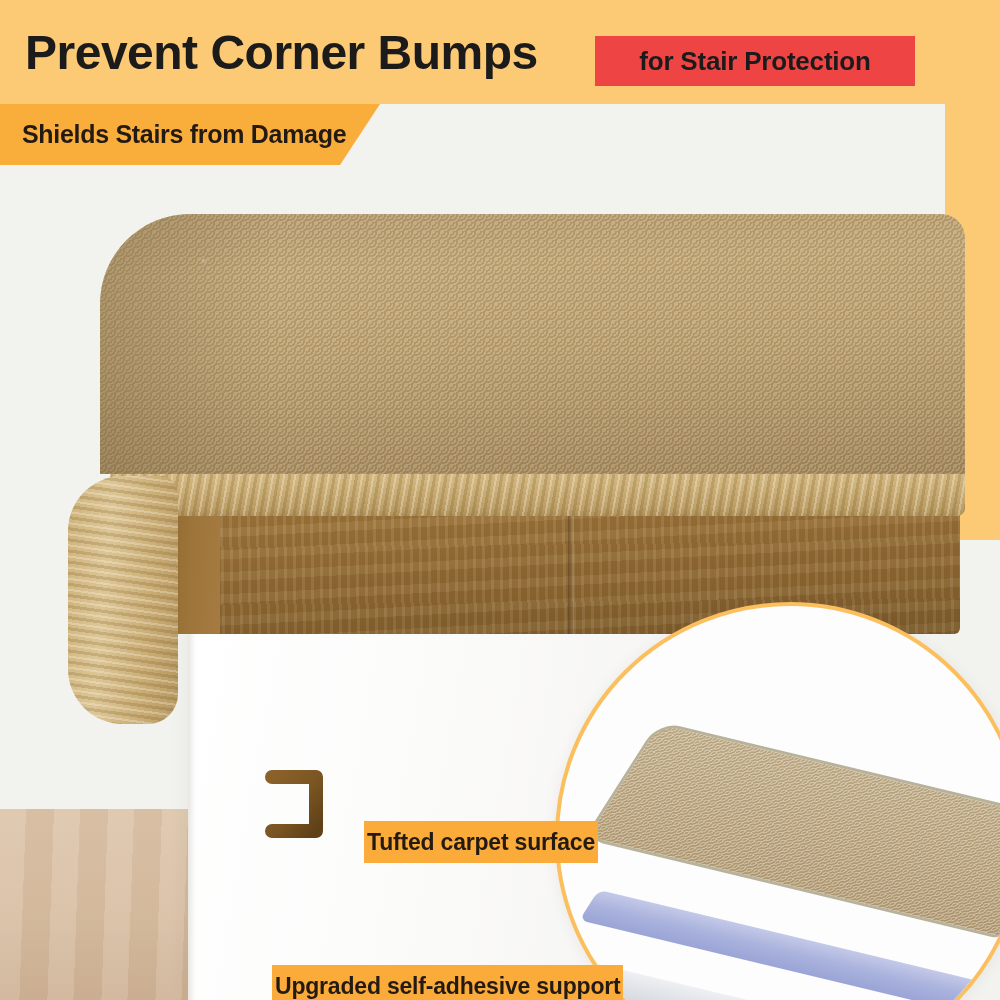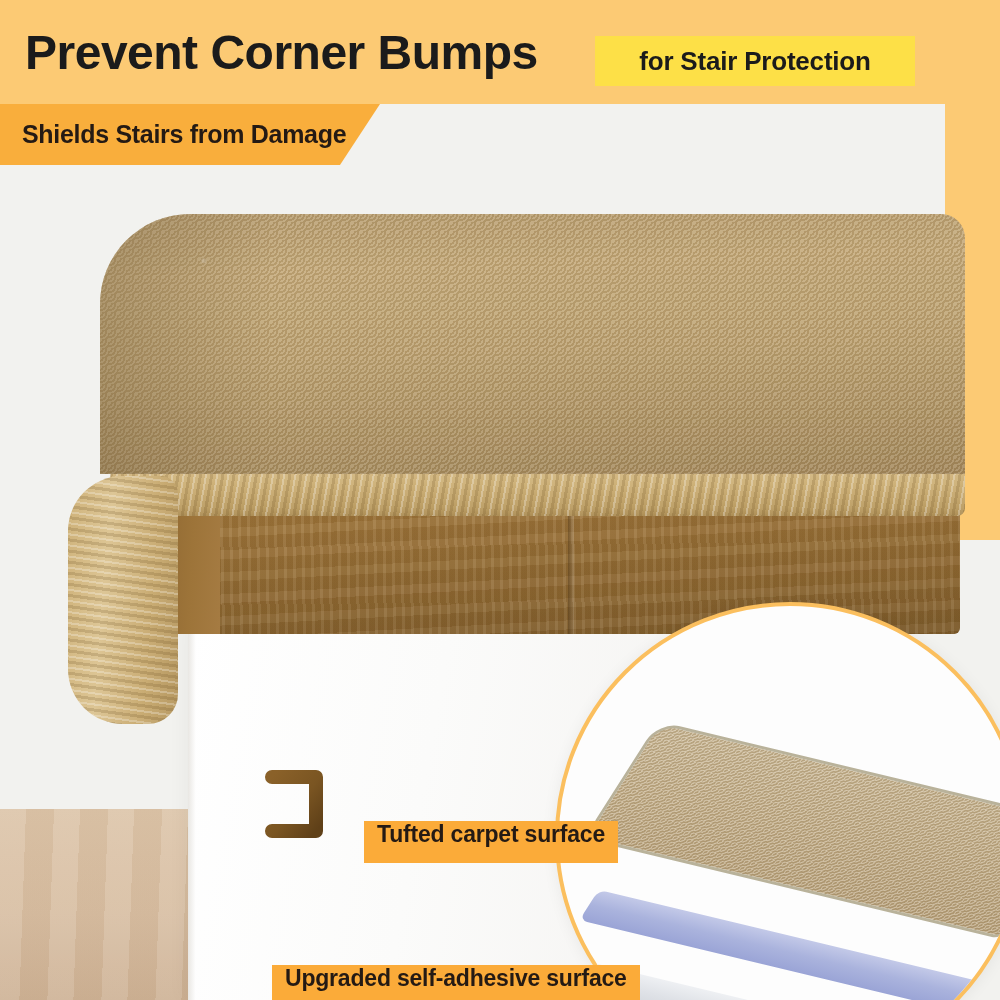"for Stair Protection" .title-badge { background: #fde047 -> #ef4444 }
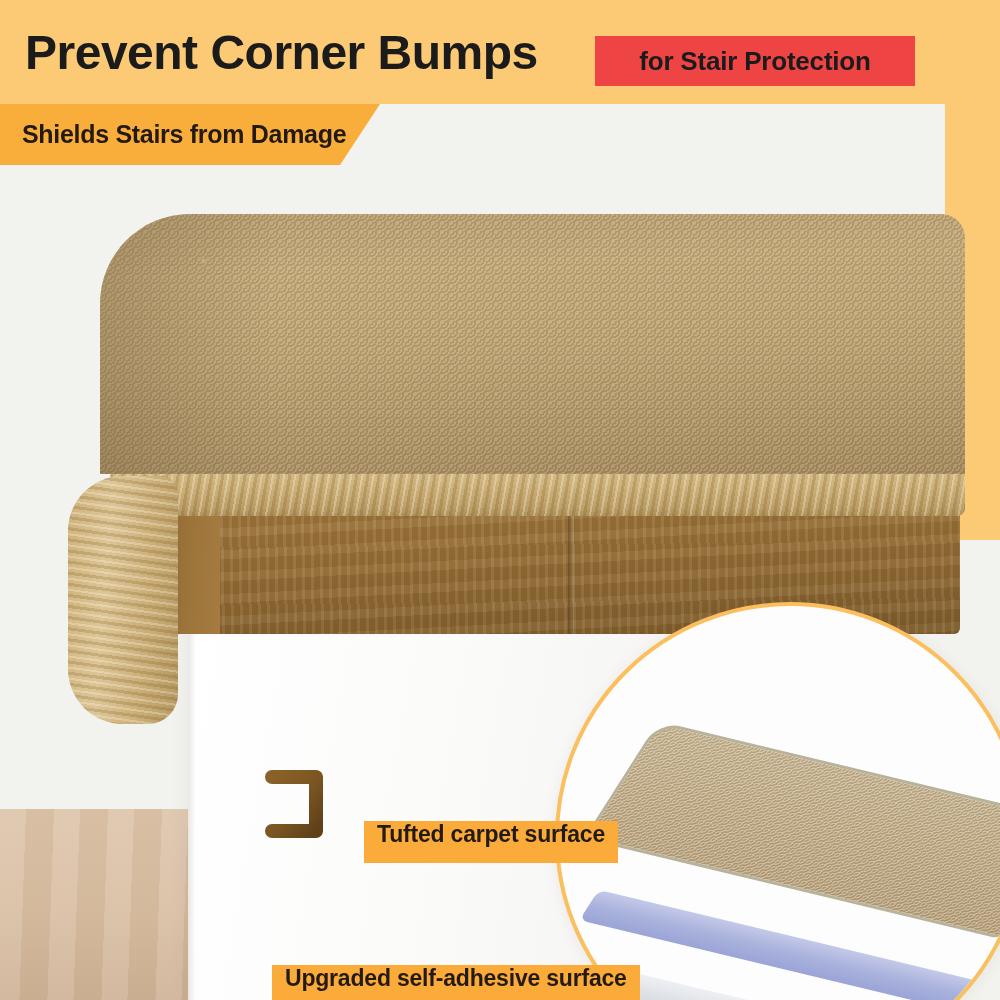"Tufted carpet surface" .callout { align-items: flex-start -> center; padding: 0 13px -> 0 3px }
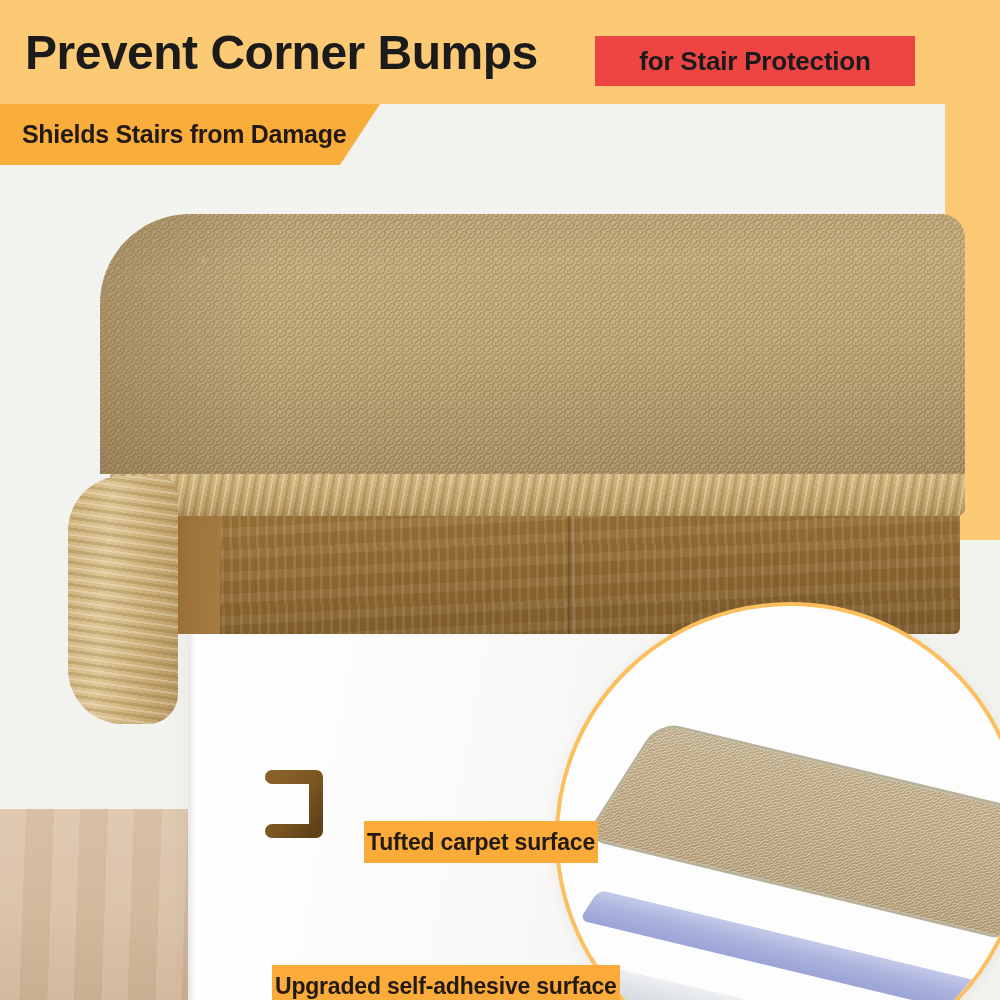"Upgraded self-adhesive surface" span { text: surface -> support }
